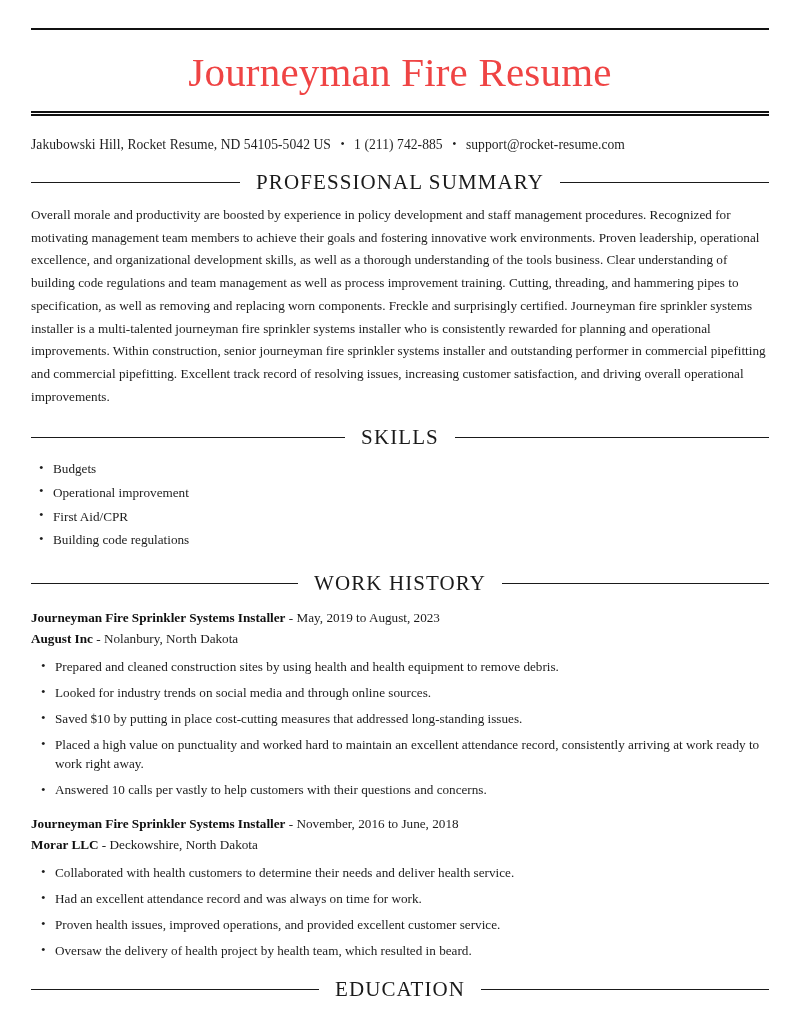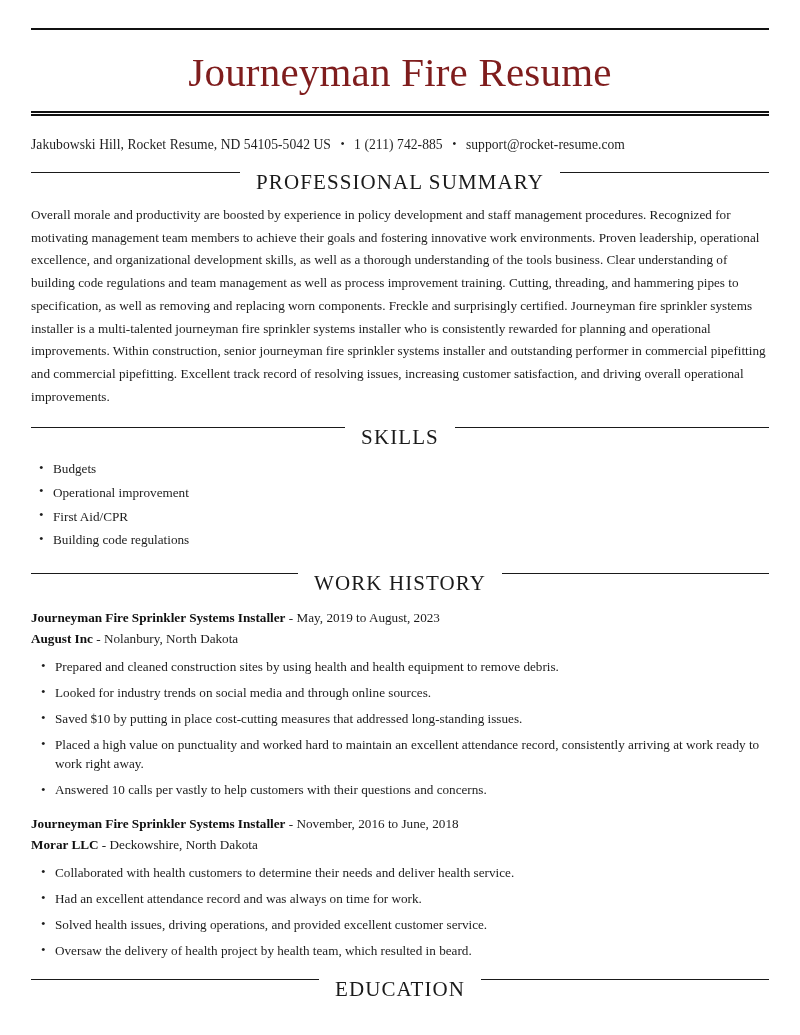"Journeyman Fire Resume" .doc-title { color: #7f1d1d -> #ef4444 }
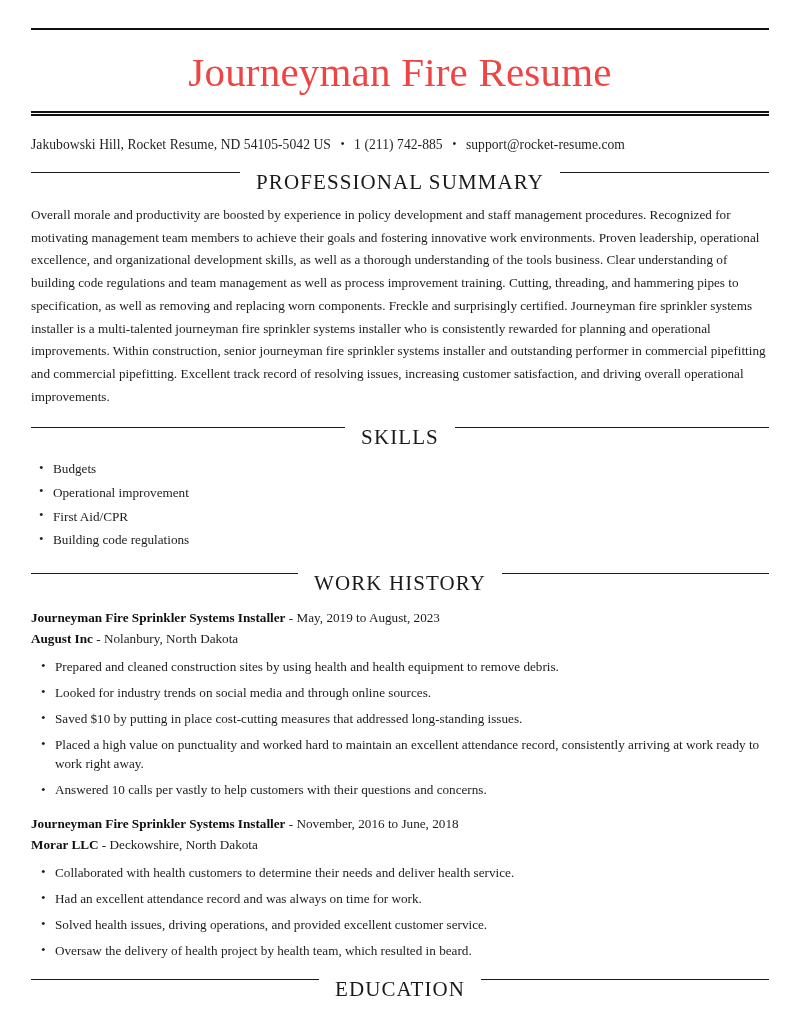"PROFESSIONAL SUMMARY" .section-head { align-items: none -> center }
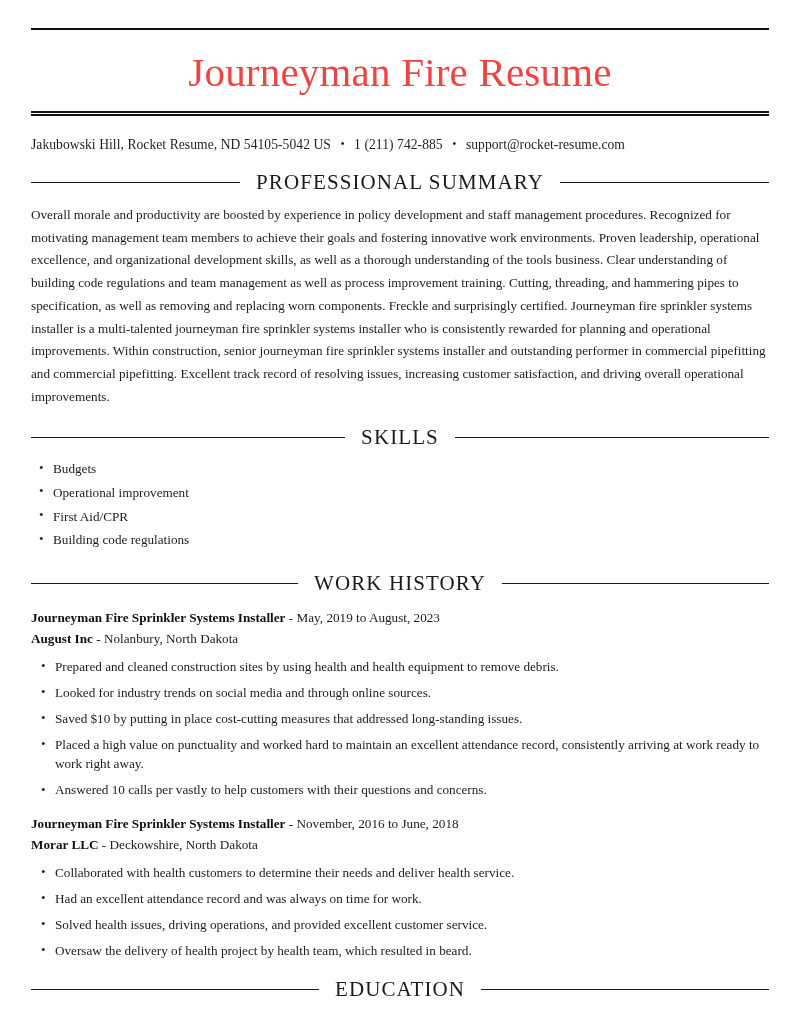"Solved health issues, driving" li { text: Solved health issues, driving -> Proven health issues, improved }
